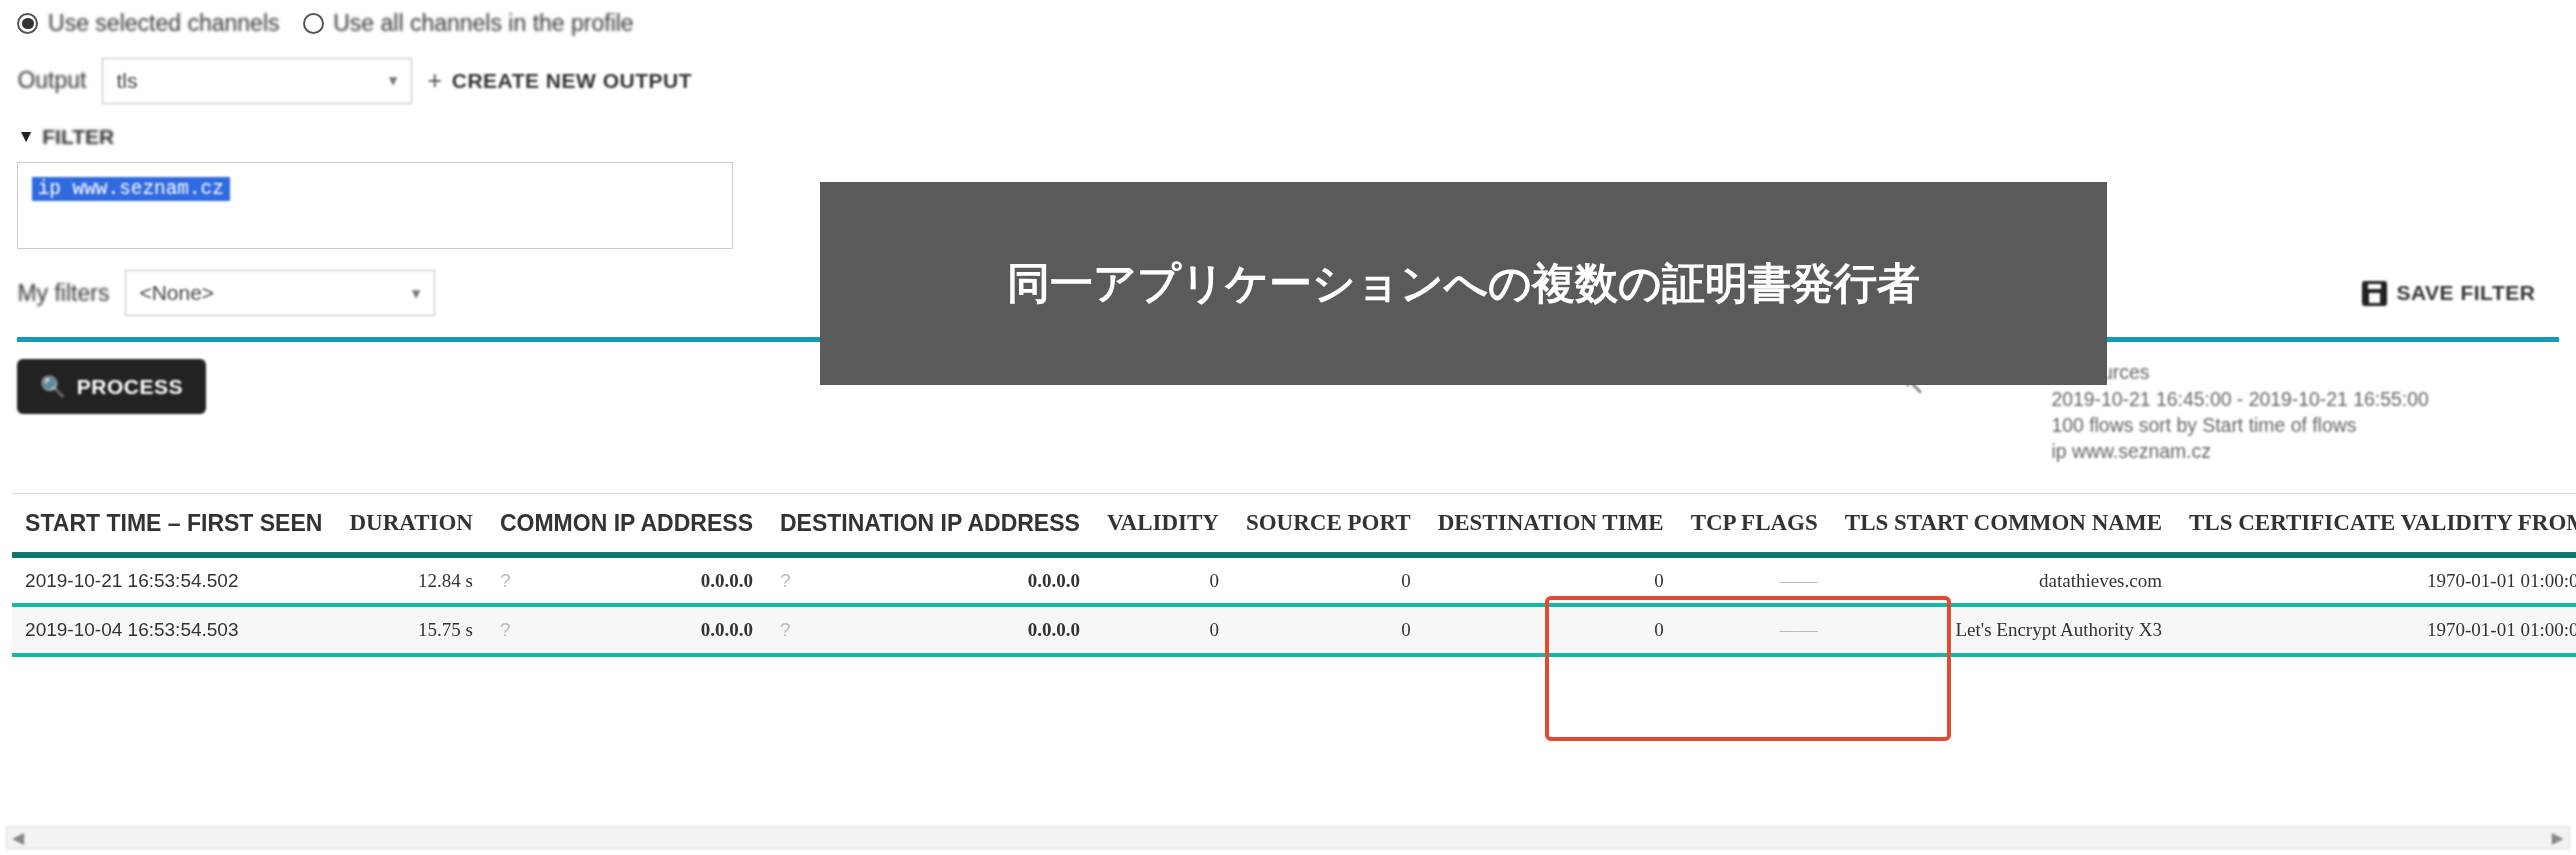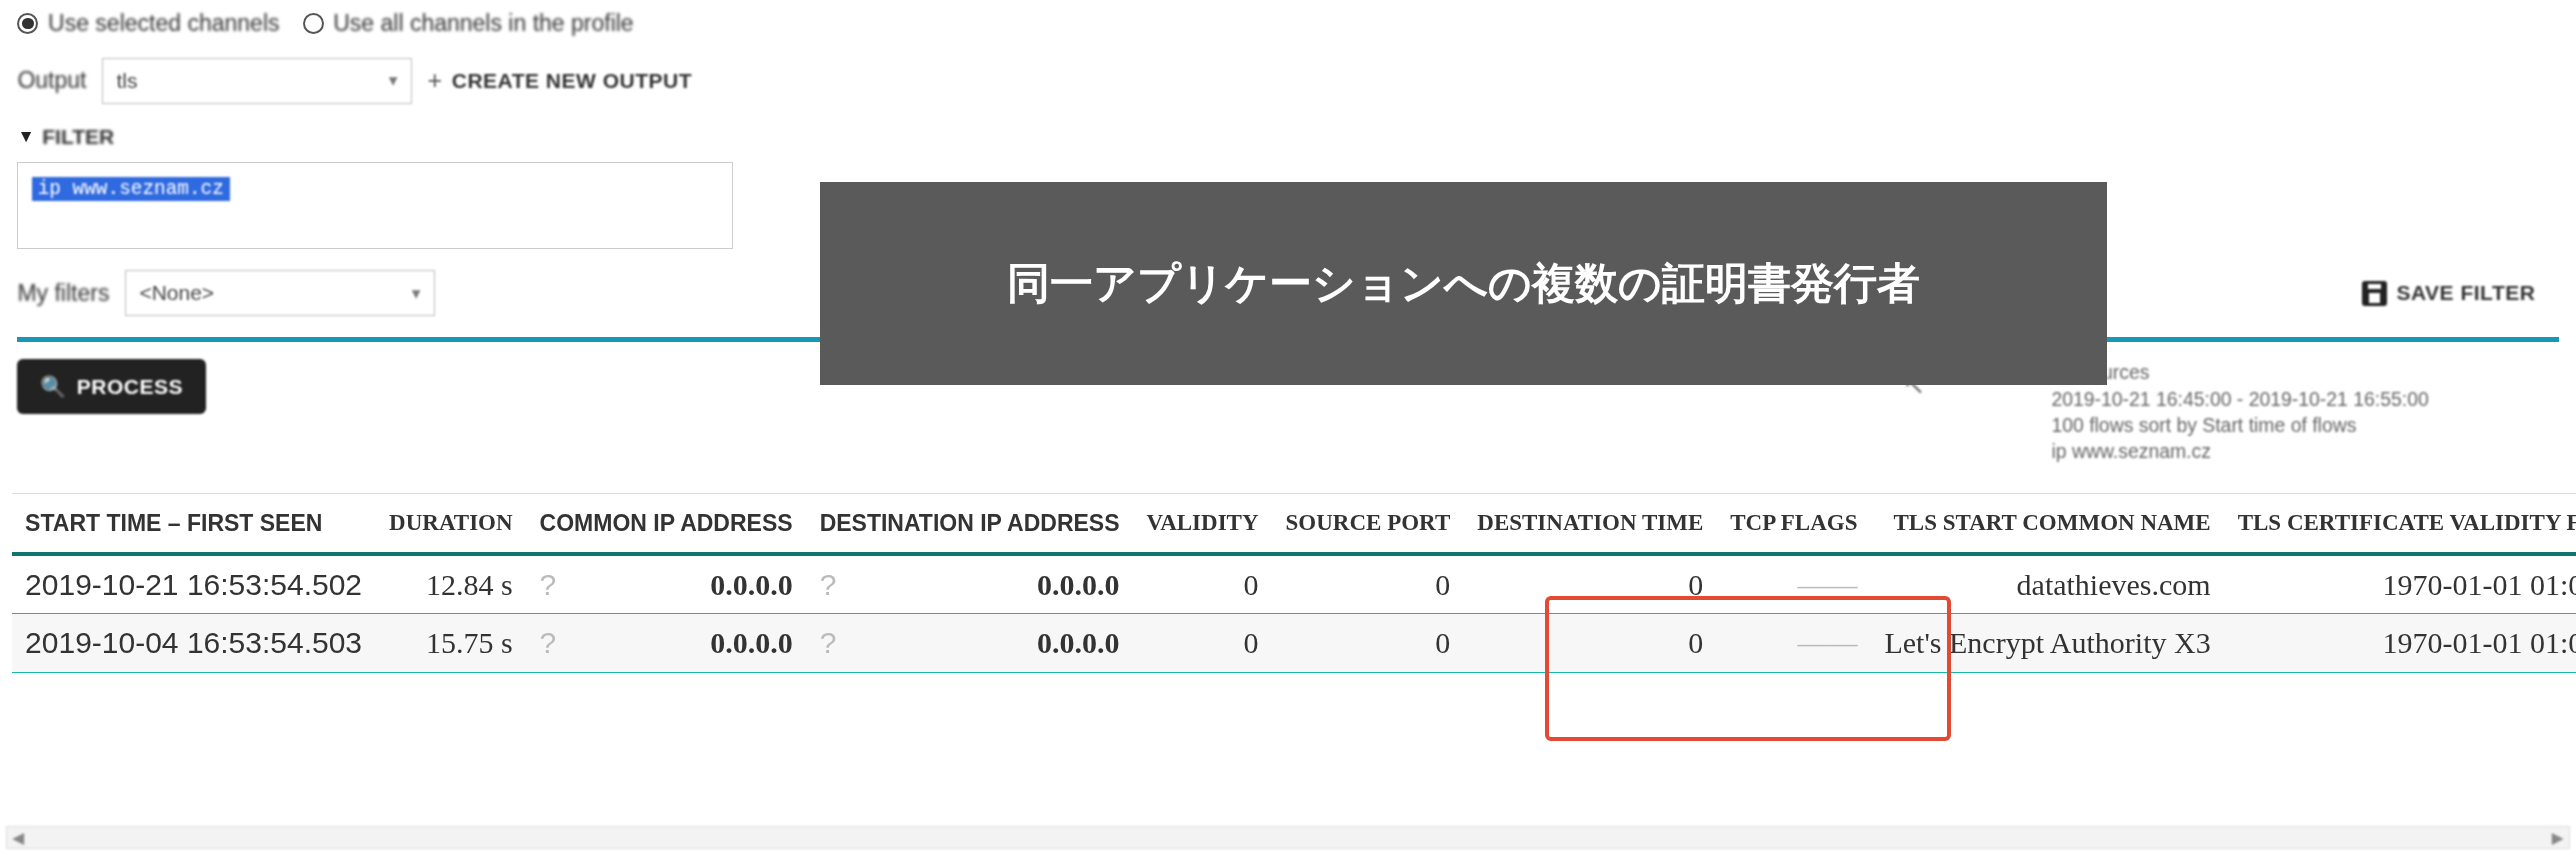"START TIME – FIRST SEEN" th { border-bottom: 4px solid #0f766e -> 6px solid #0f766e }
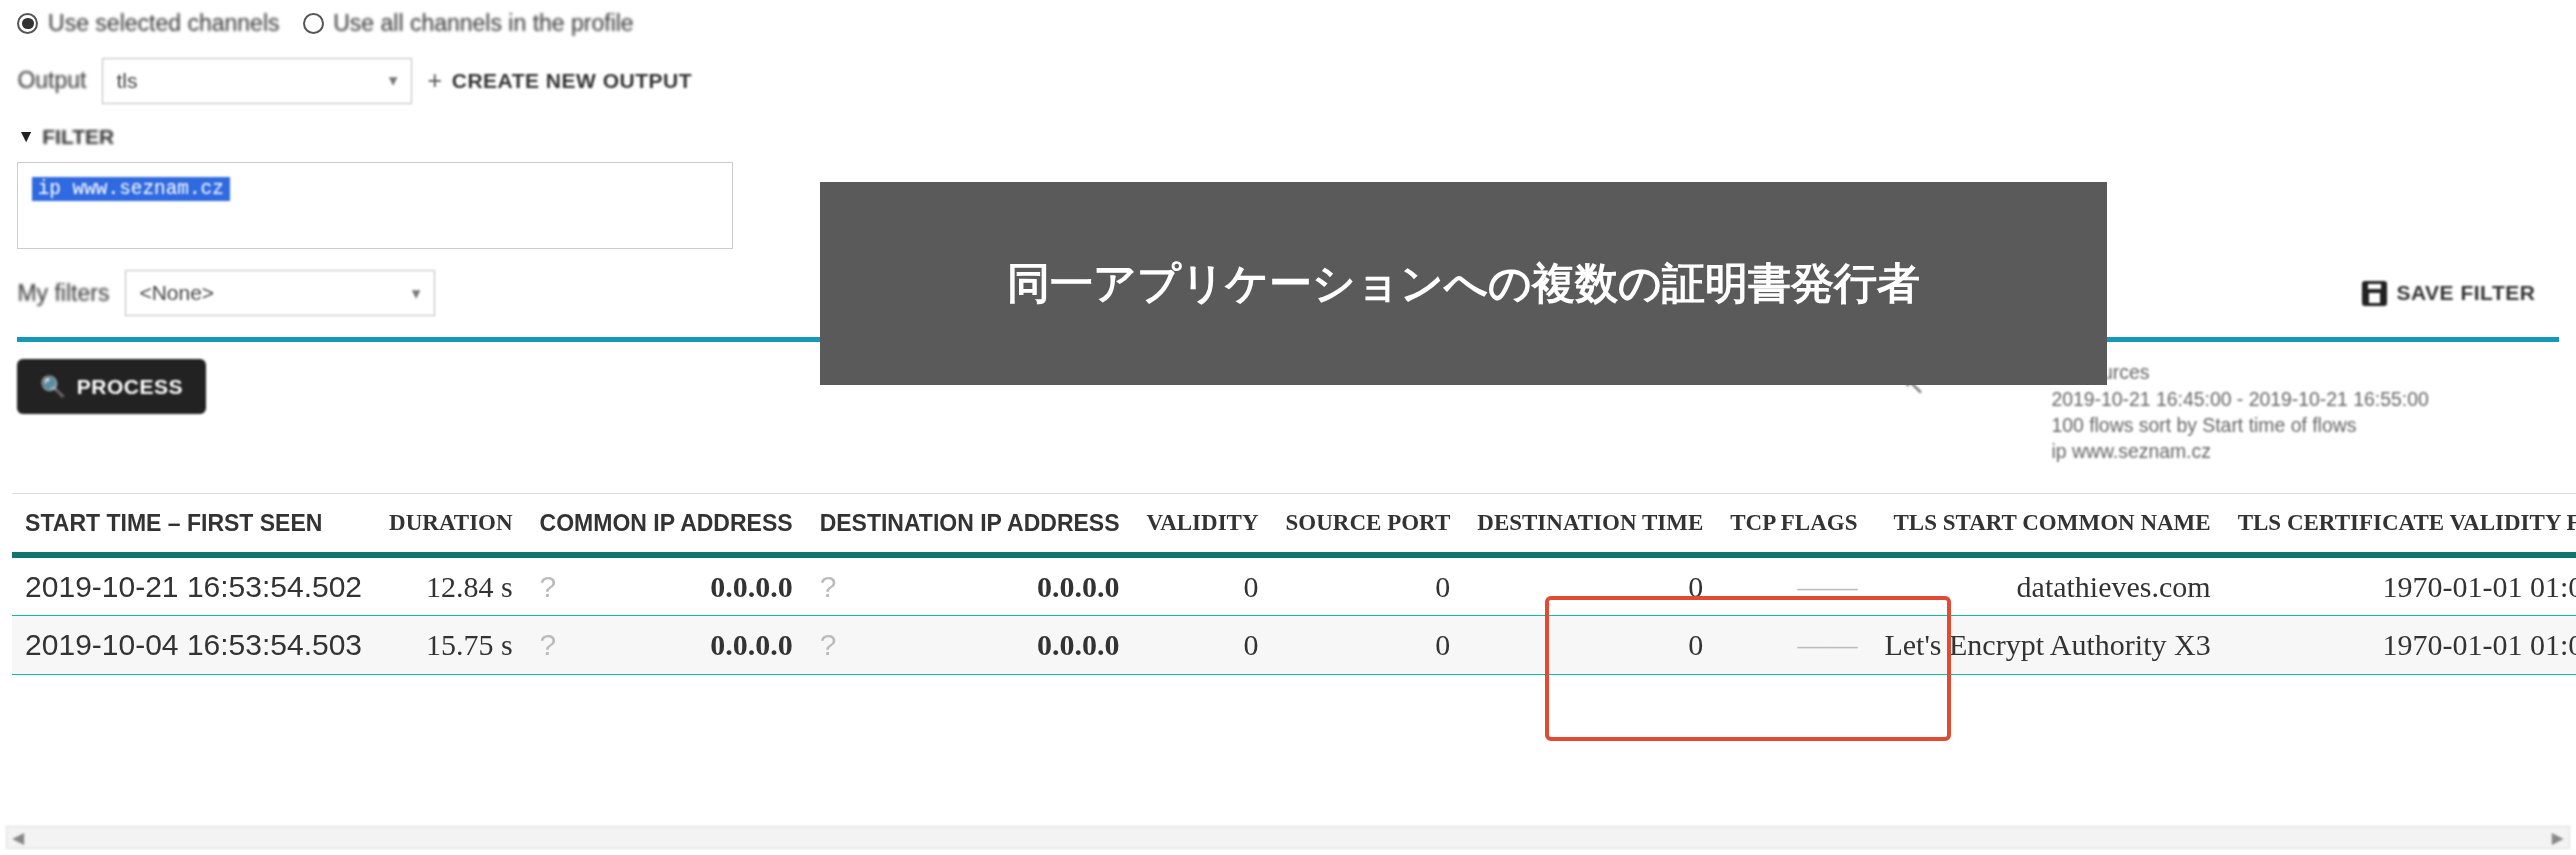"2019-10-21 16:53:54.502" td { border-bottom: 1px solid #14b8a6 -> 4px solid #14b8a6; font-size: 30px -> 19px }
